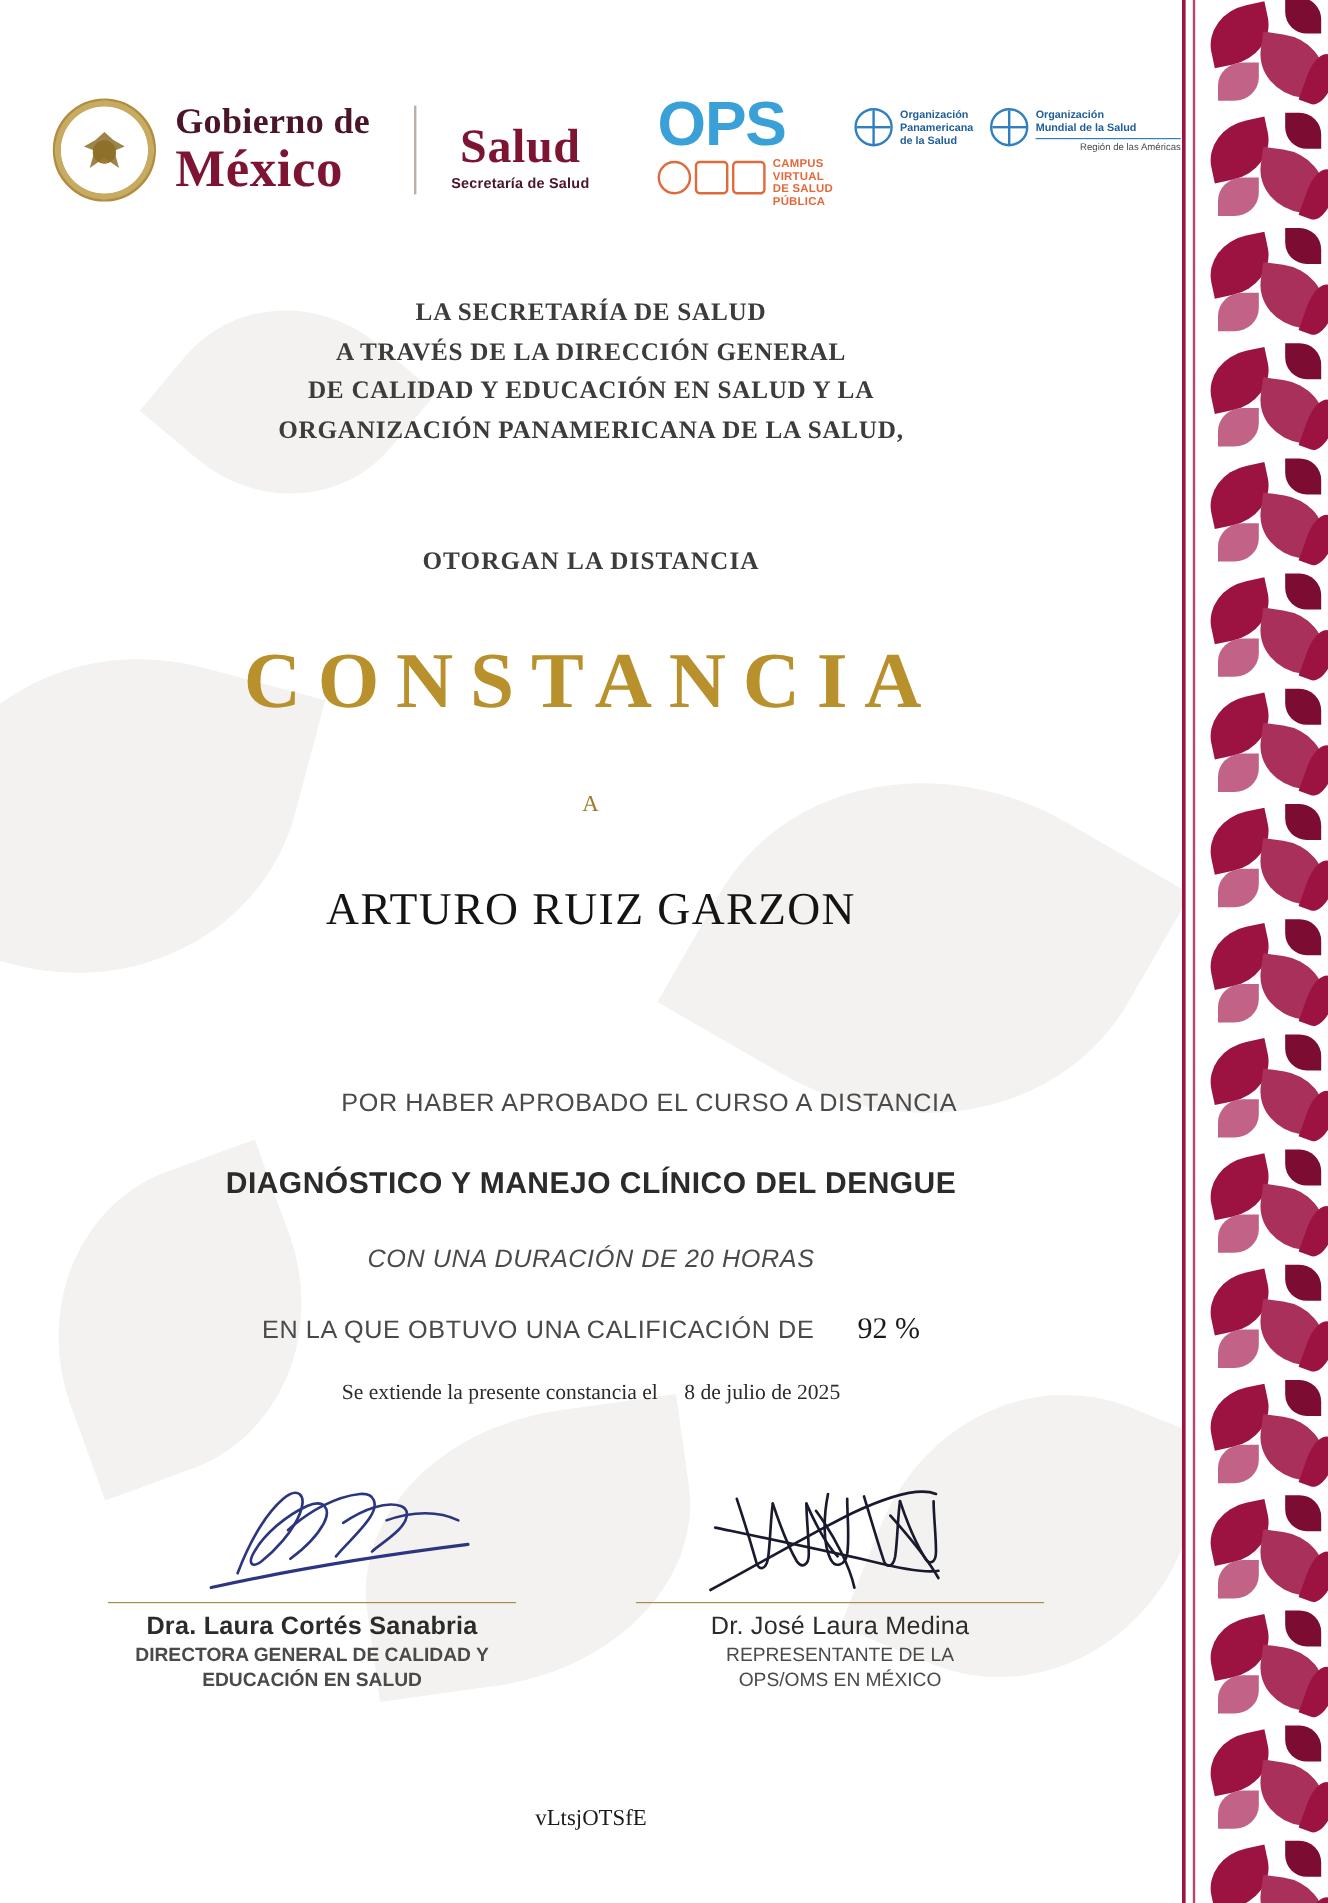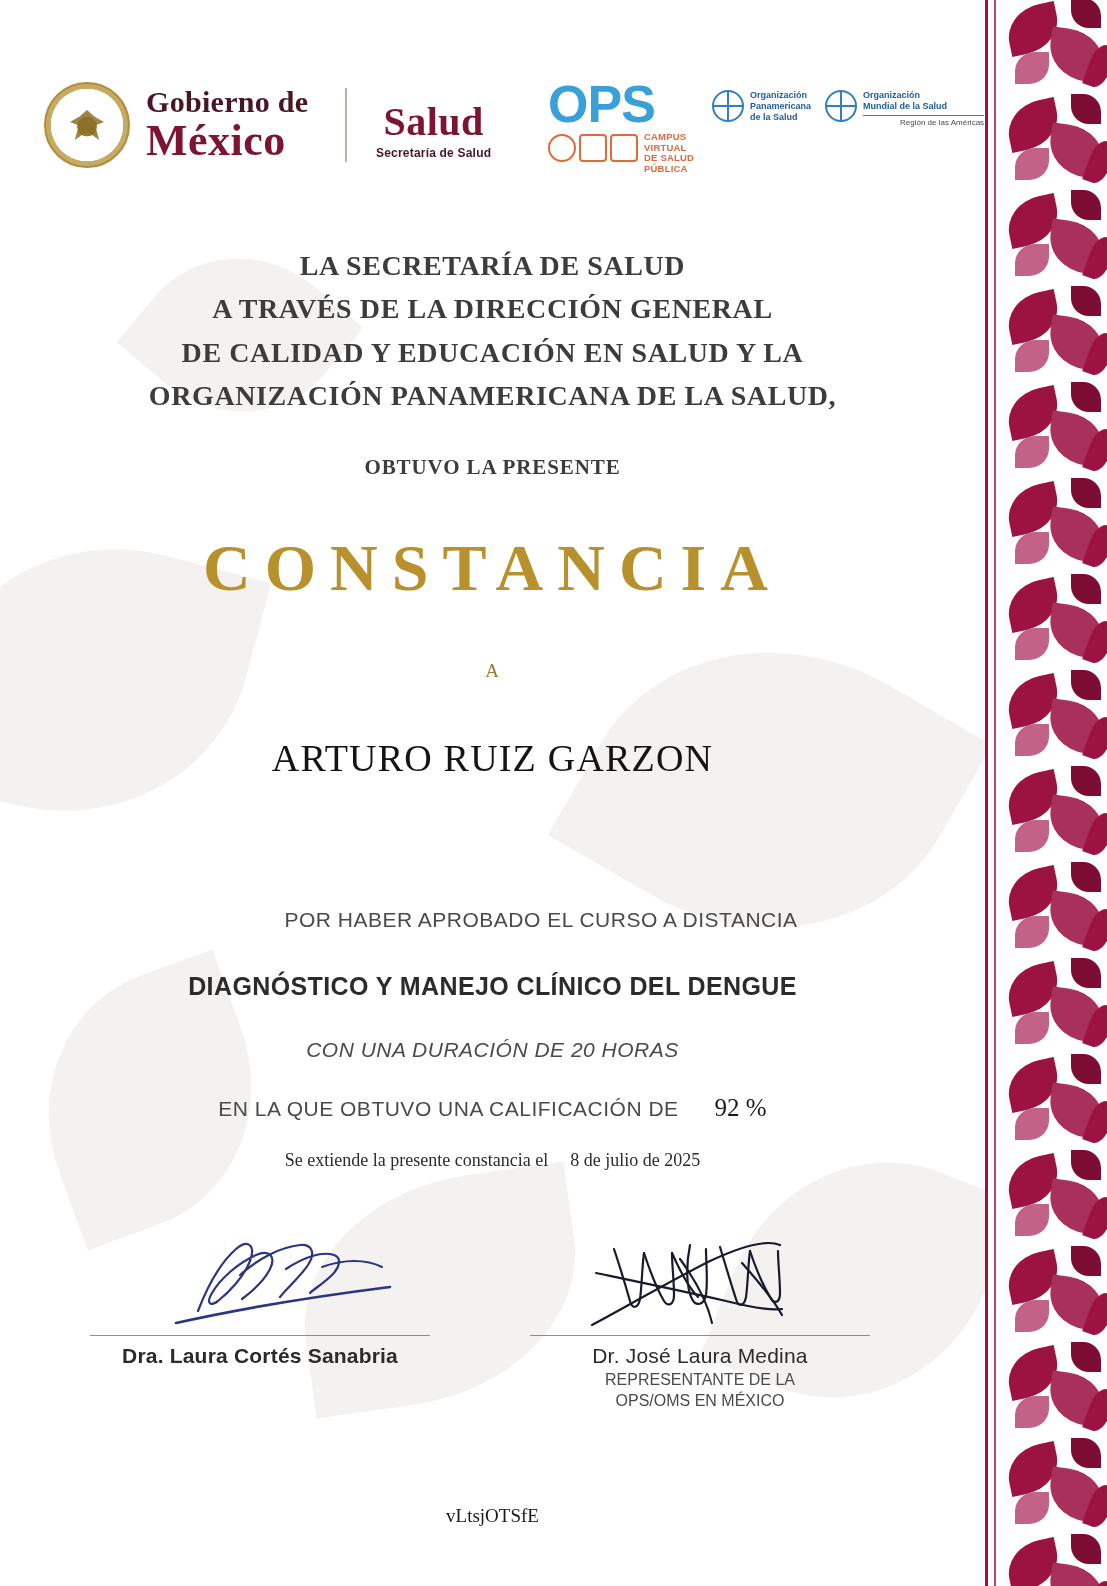"LA SECRETARÍA DE SALUD" .headline { font-size: 28px -> 21px }
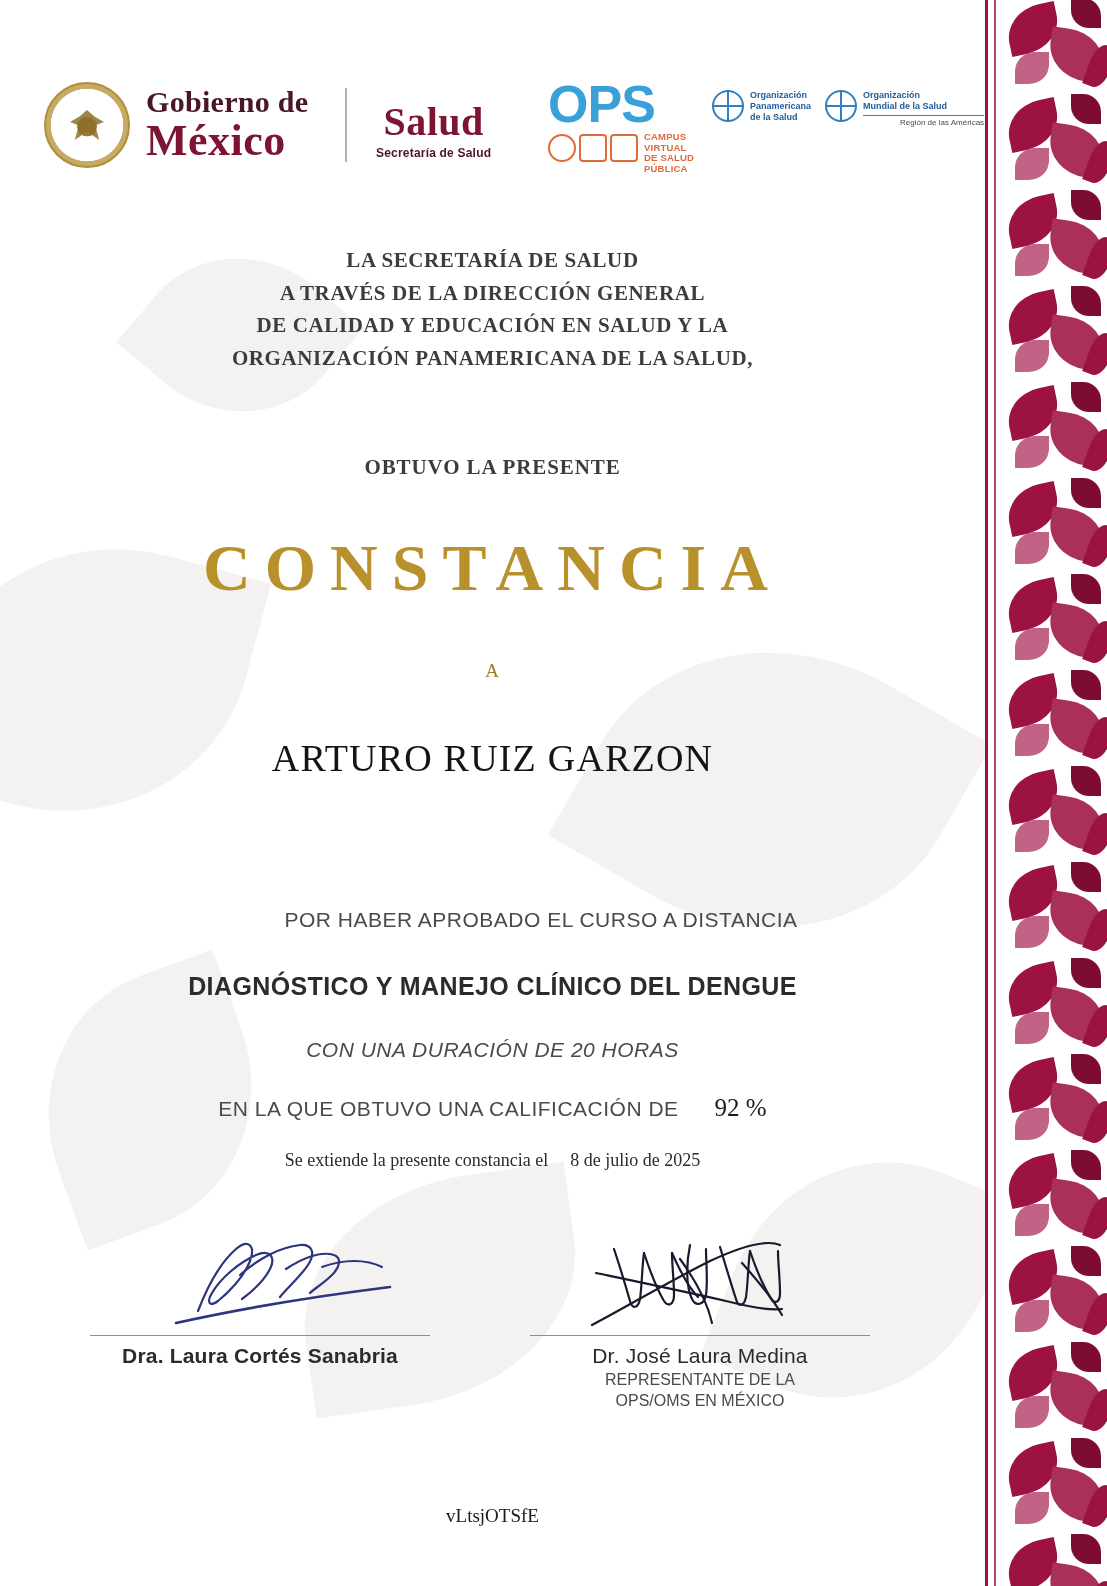"OBTUVO LA PRESENTE" div.otorgan { text: OBTUVO LA PRESENTE -> OTORGAN LA DISTANCIA }
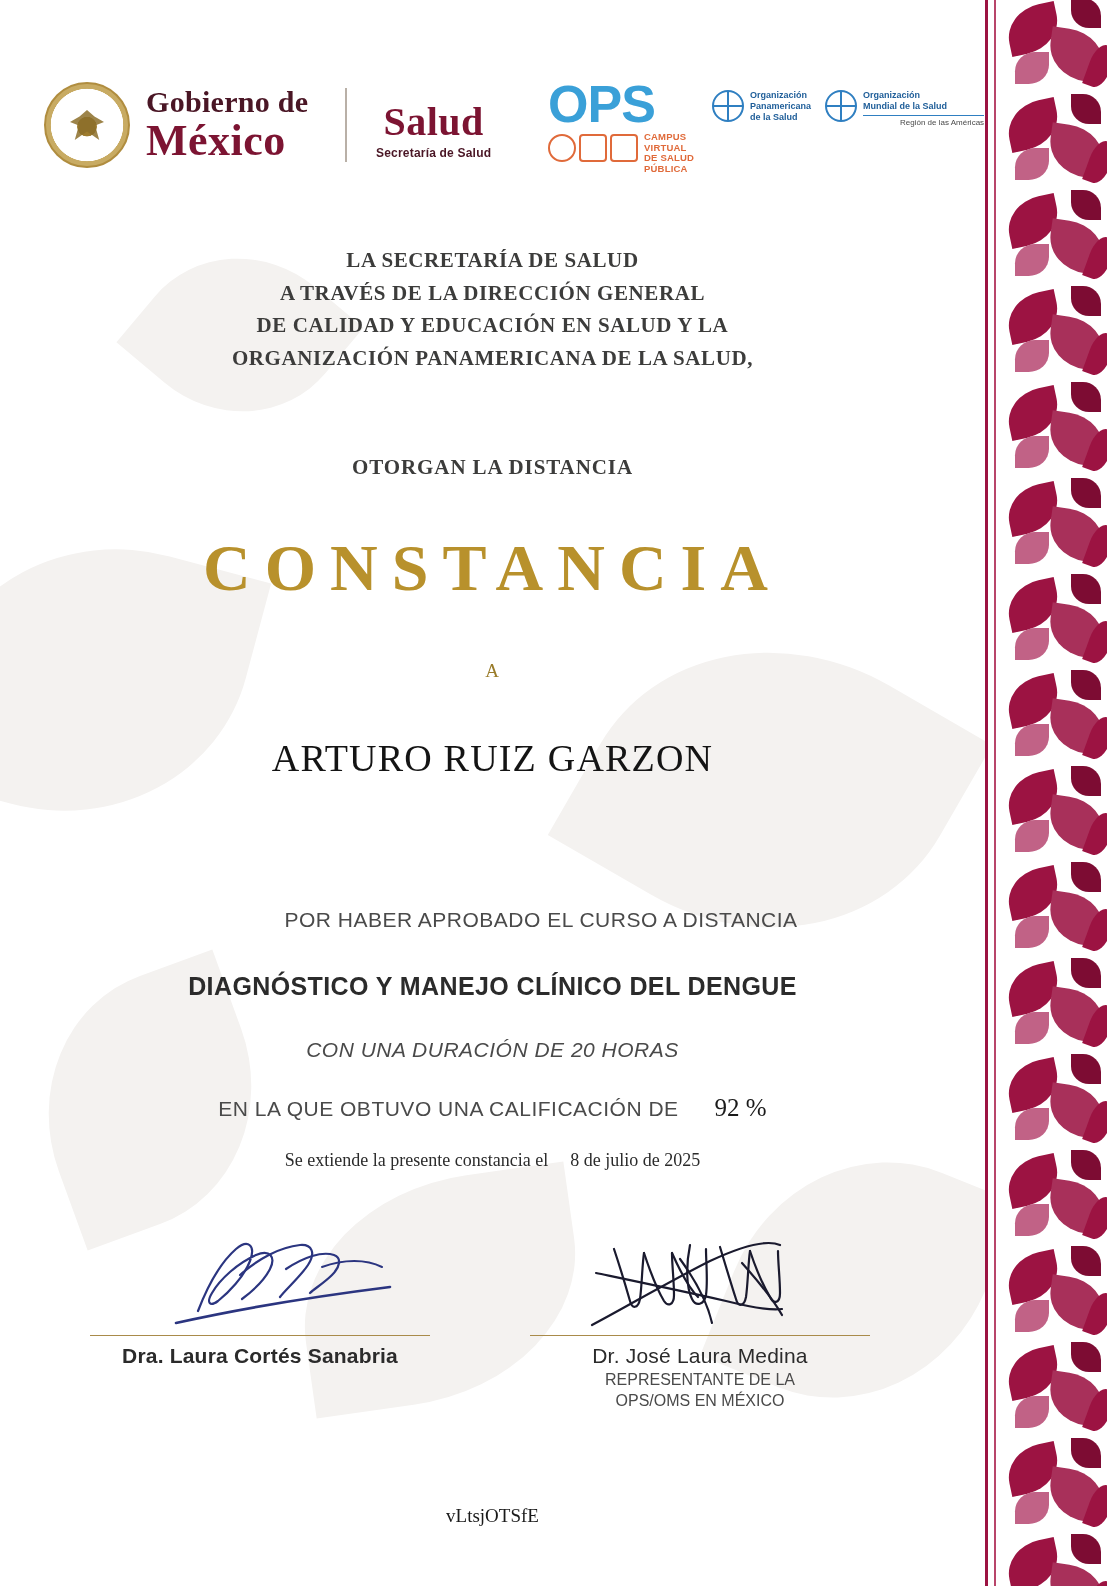"DIRECTORA GENERAL DE CALIDAD Y" div.sig-role { html: none -> <div> <div>DIRECTORA GENERAL DE CALIDAD Y</div> <div>EDUCACIÓN EN SALUD</div> </div> }
